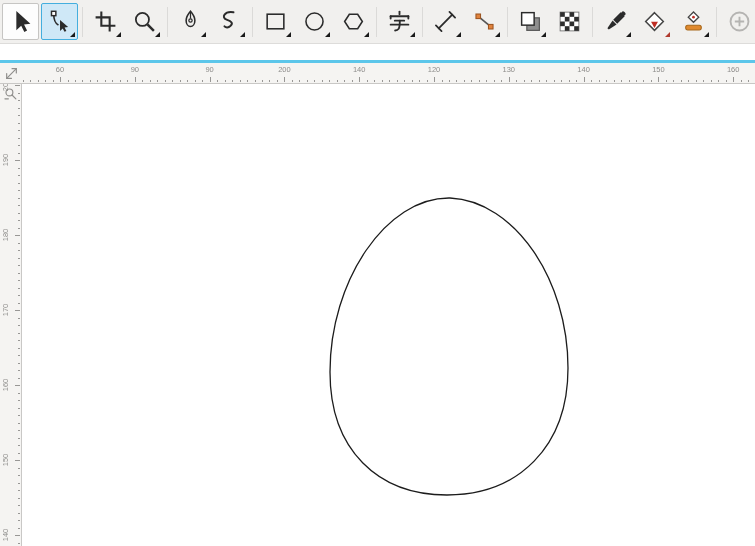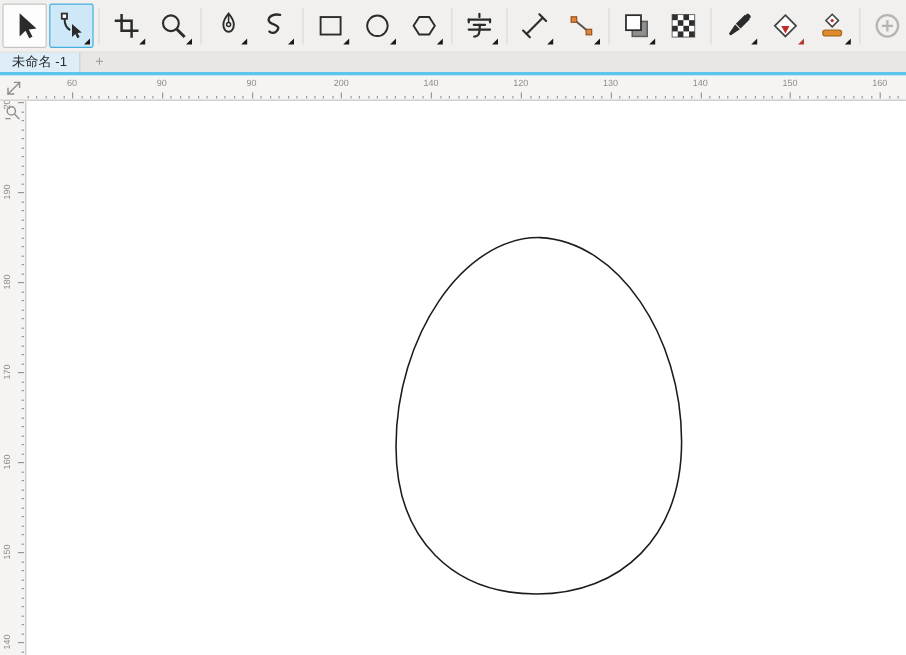"未命名 -1" div.tabbar { html: <div> <div> <span>未命名 -1</span> </div> <div>+</div> </div> -> none }
